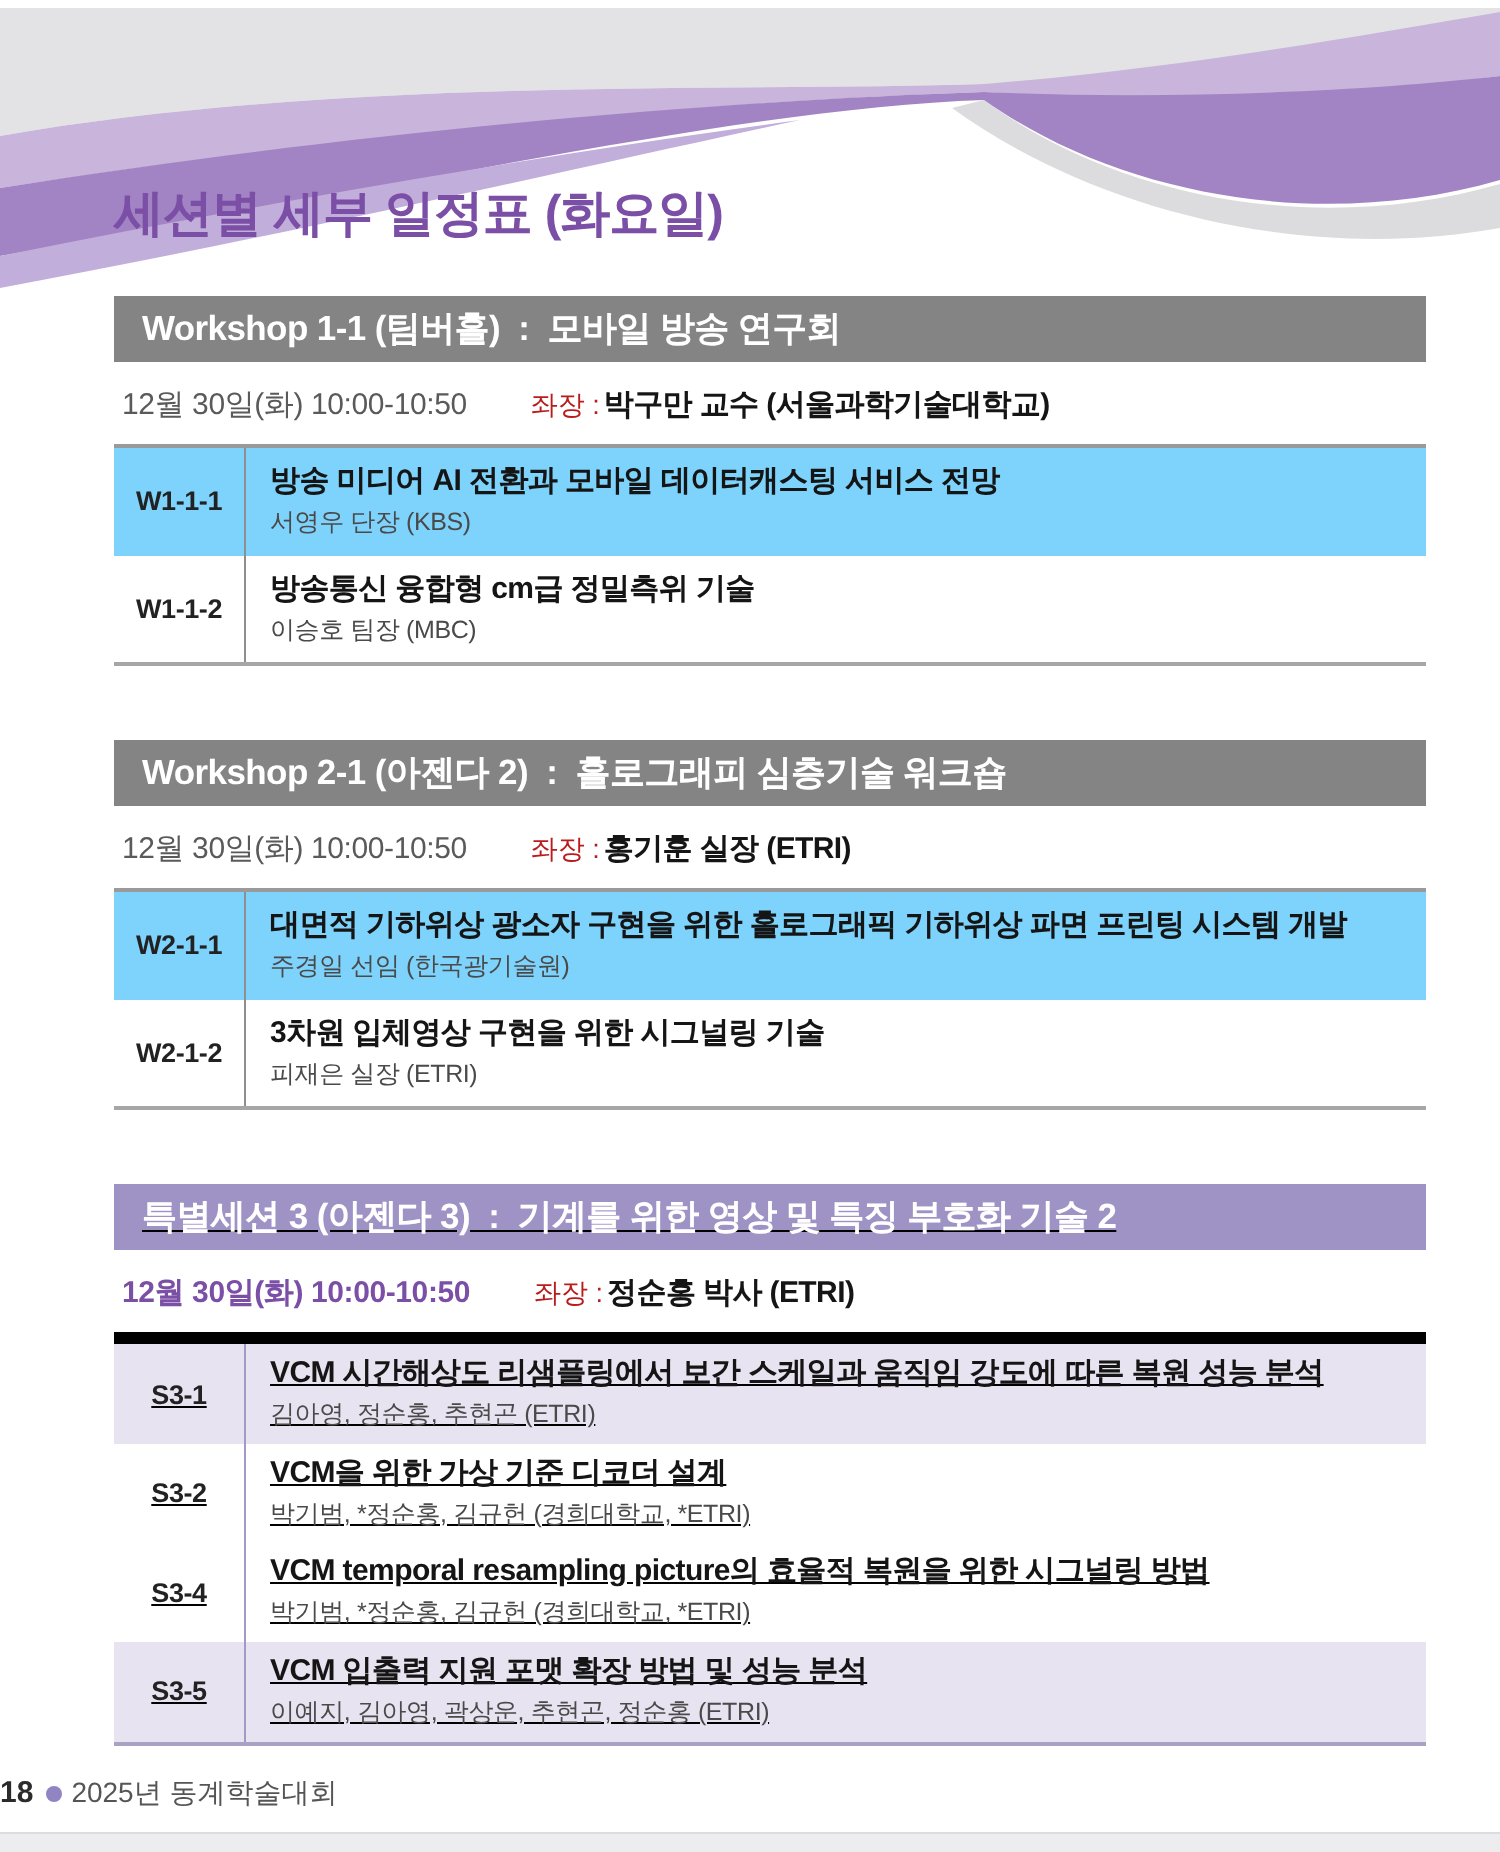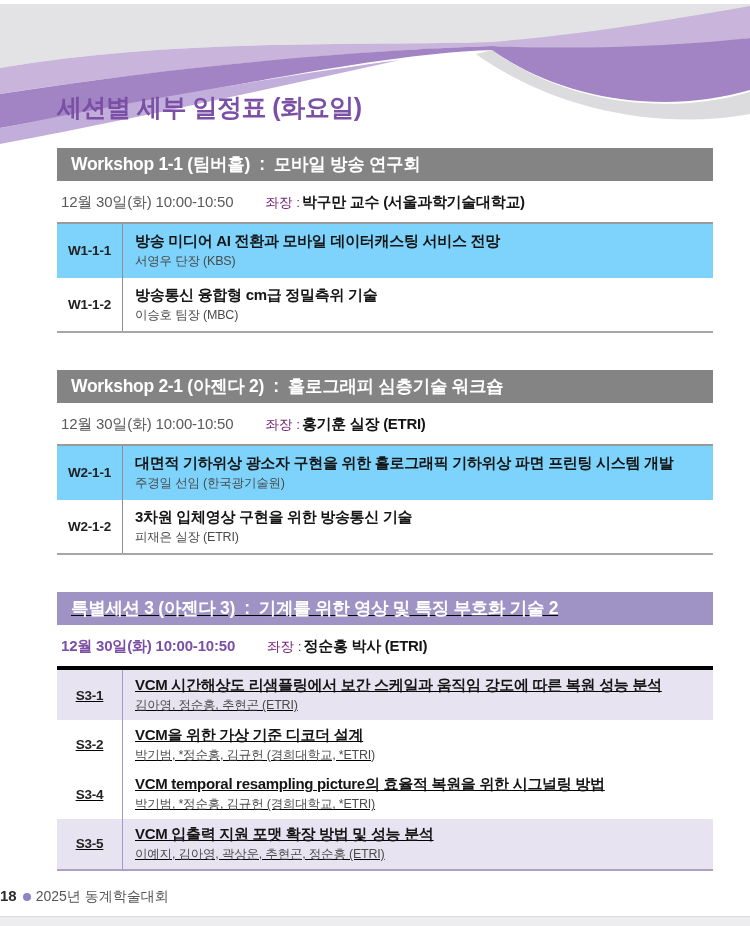"좌장 :" .chair-label { color: #701a75 -> #b91c1c }
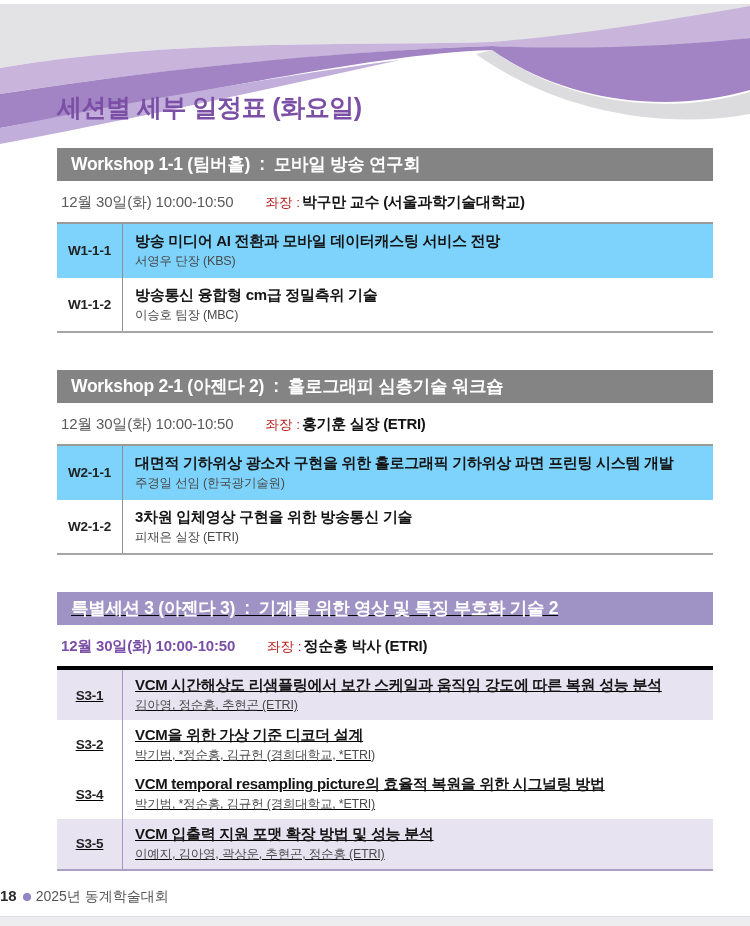"3차원 입체영상 구현을 위한 방송통신" div.paper-title { text: 방송통신 -> 시그널링 }
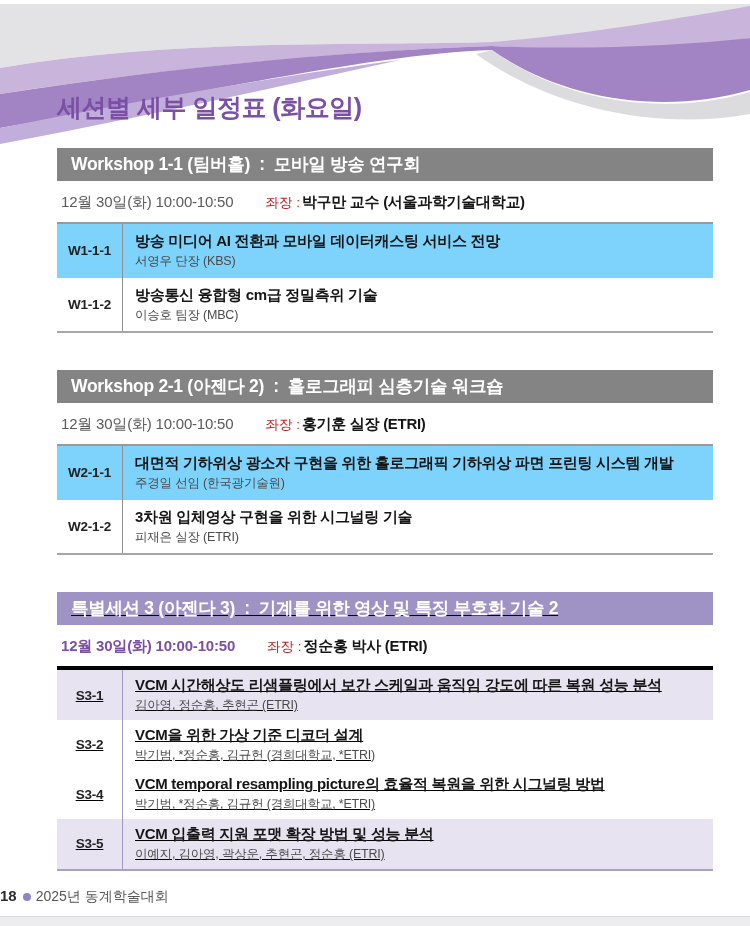"S3-1" .session.purple table.program { border-top: 4px solid #000000 -> 6px solid #000000 }
